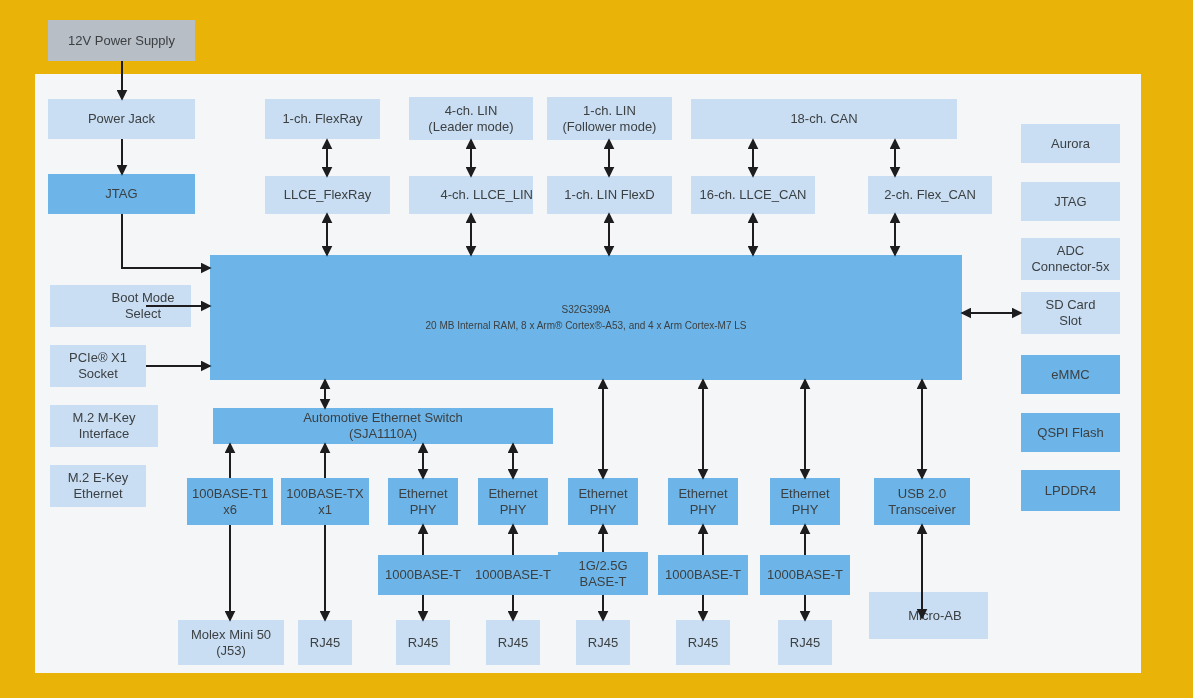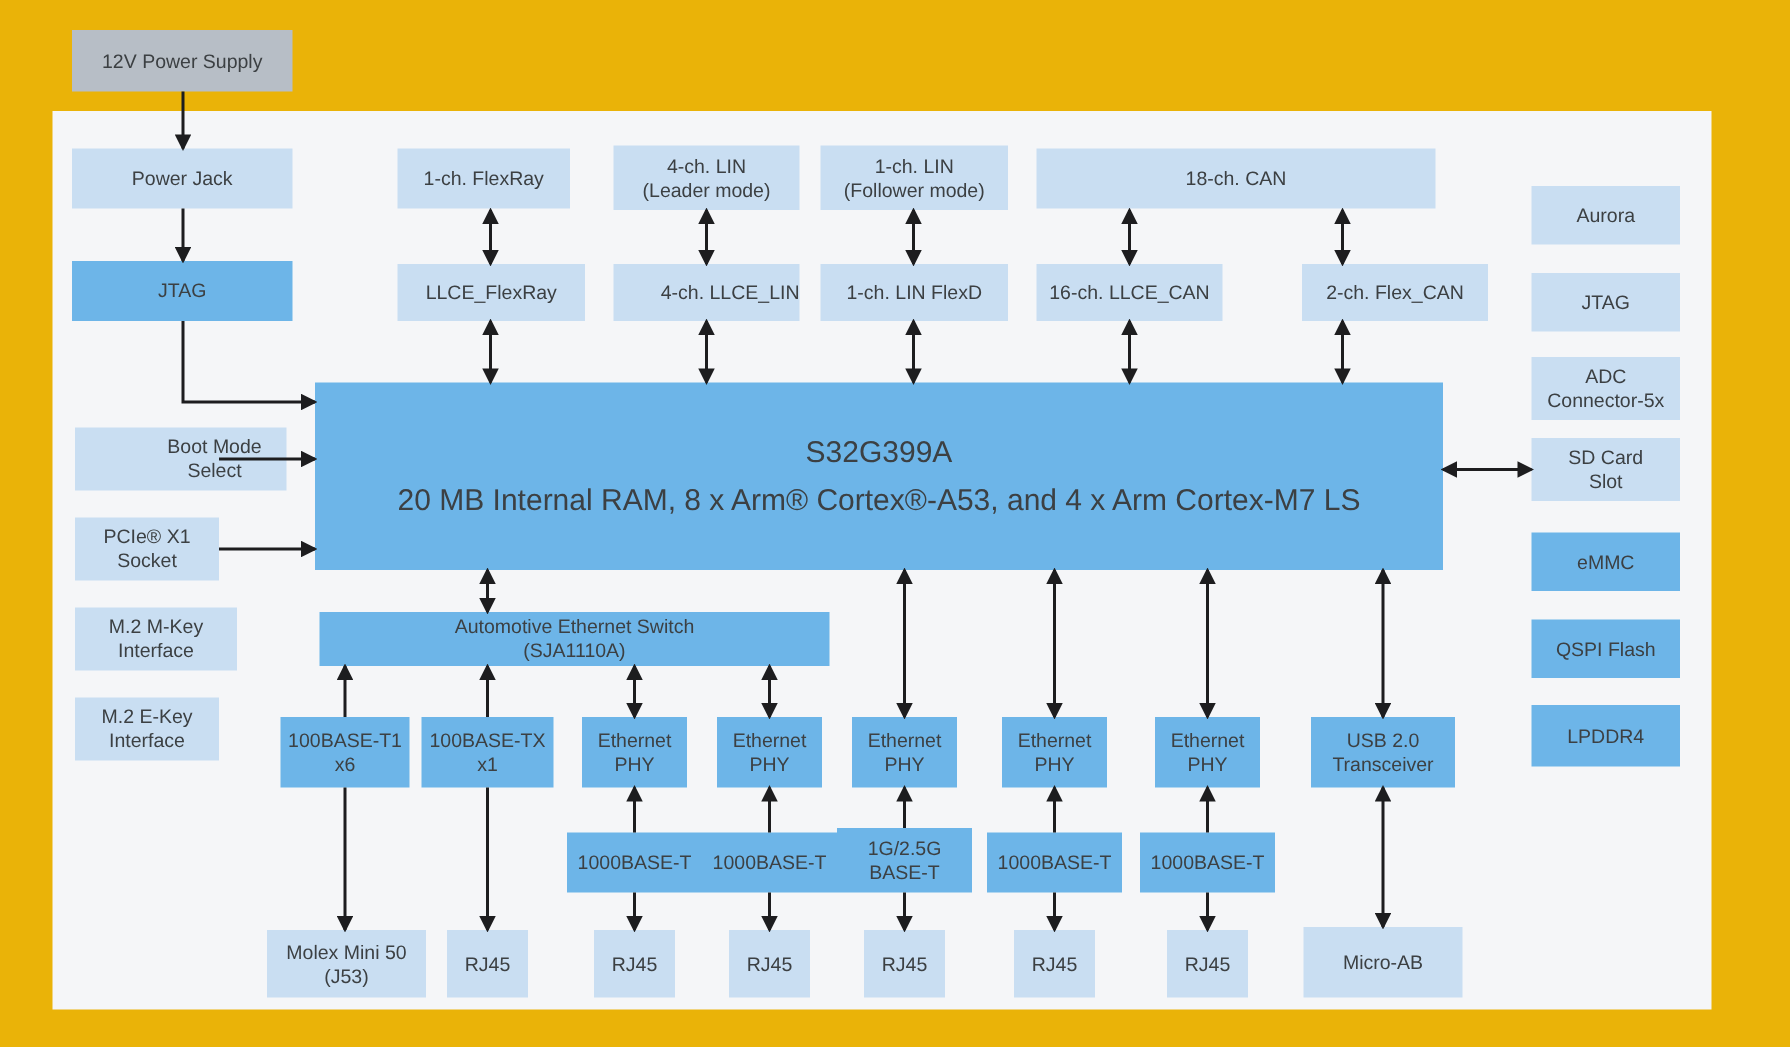"S32G399A" .soc { font-size: 20px -> 10px }
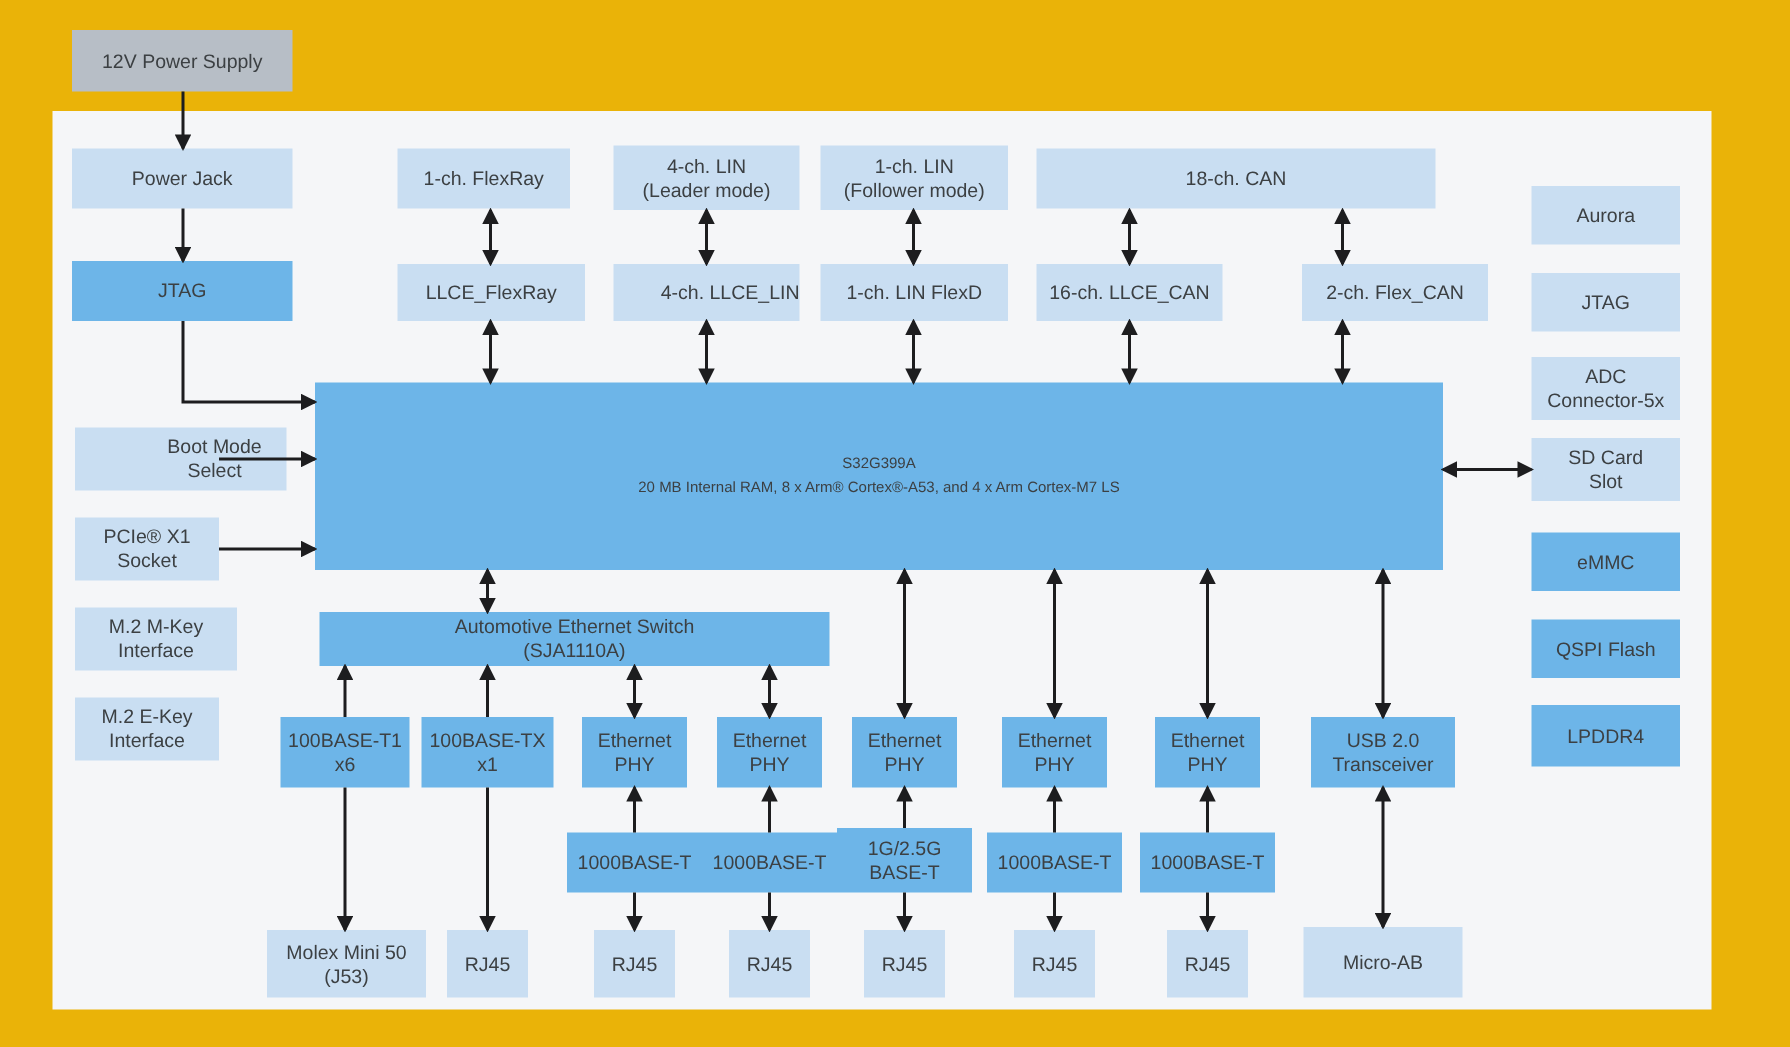"M.2 E-Key" span.label { text: Interface -> Ethernet }
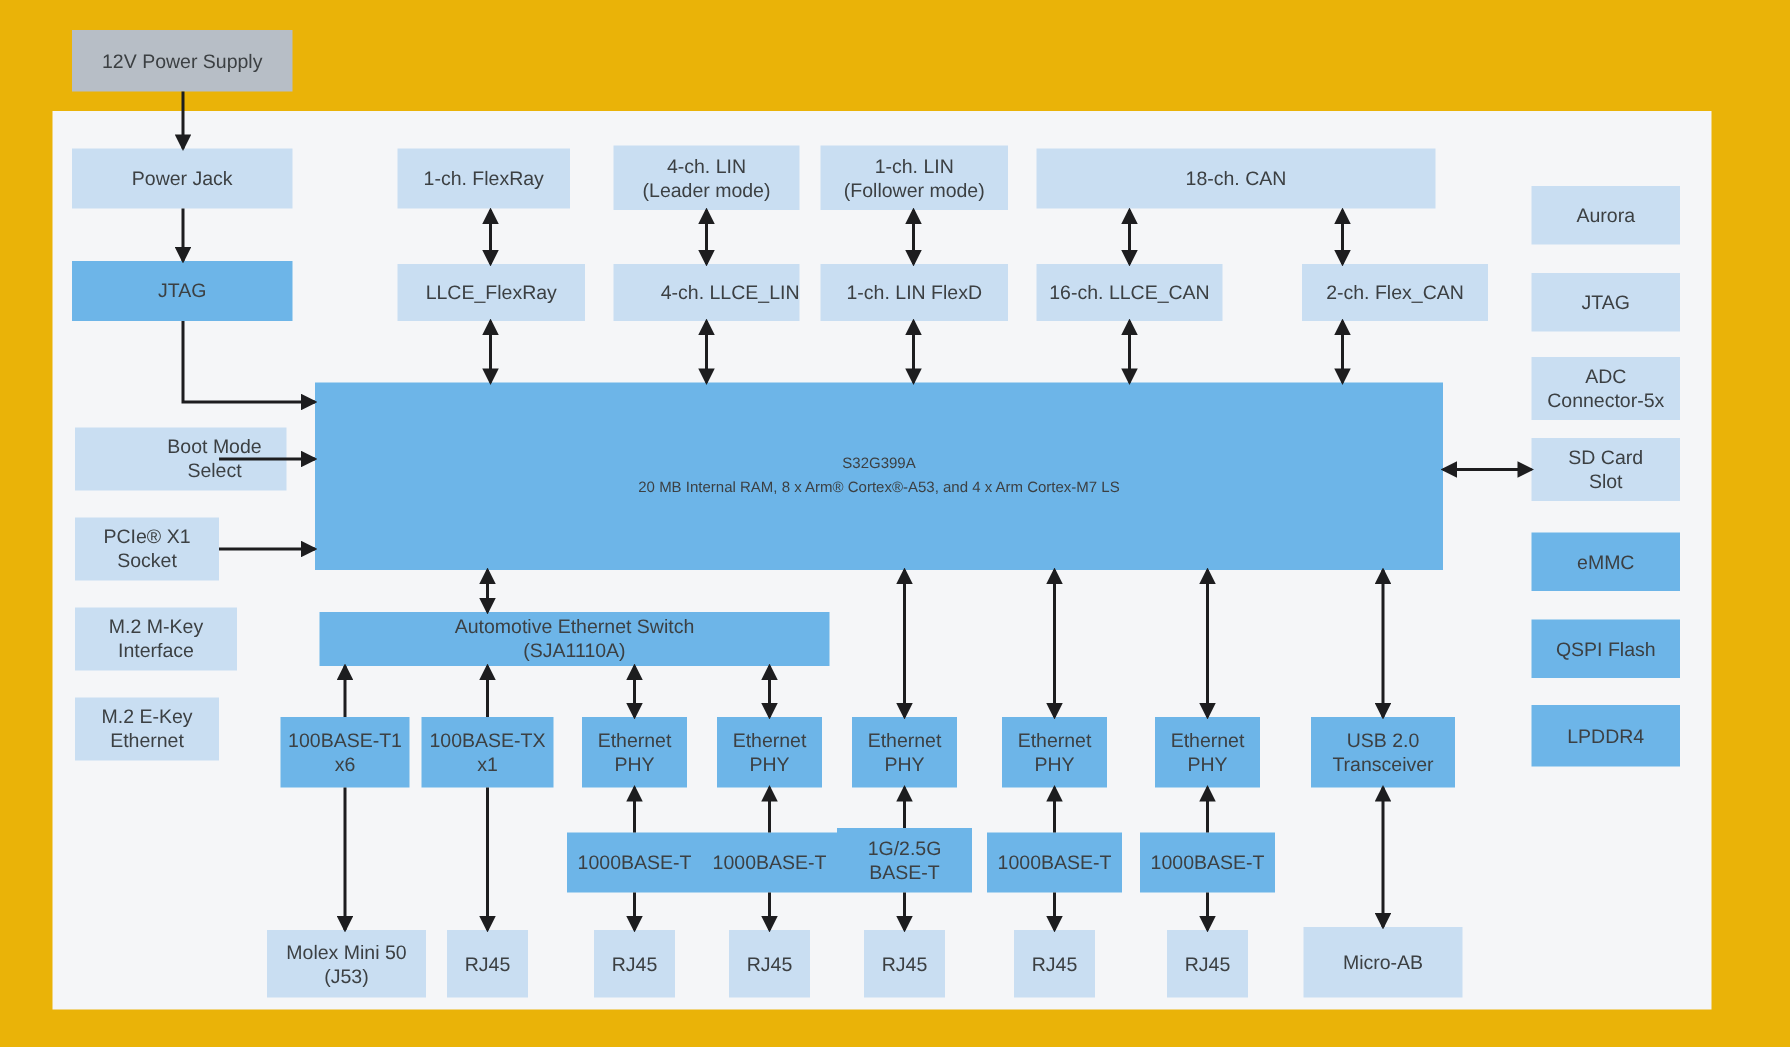"Micro-AB" div.node { padding-left: none -> 13px; top: 618px -> 592px }
